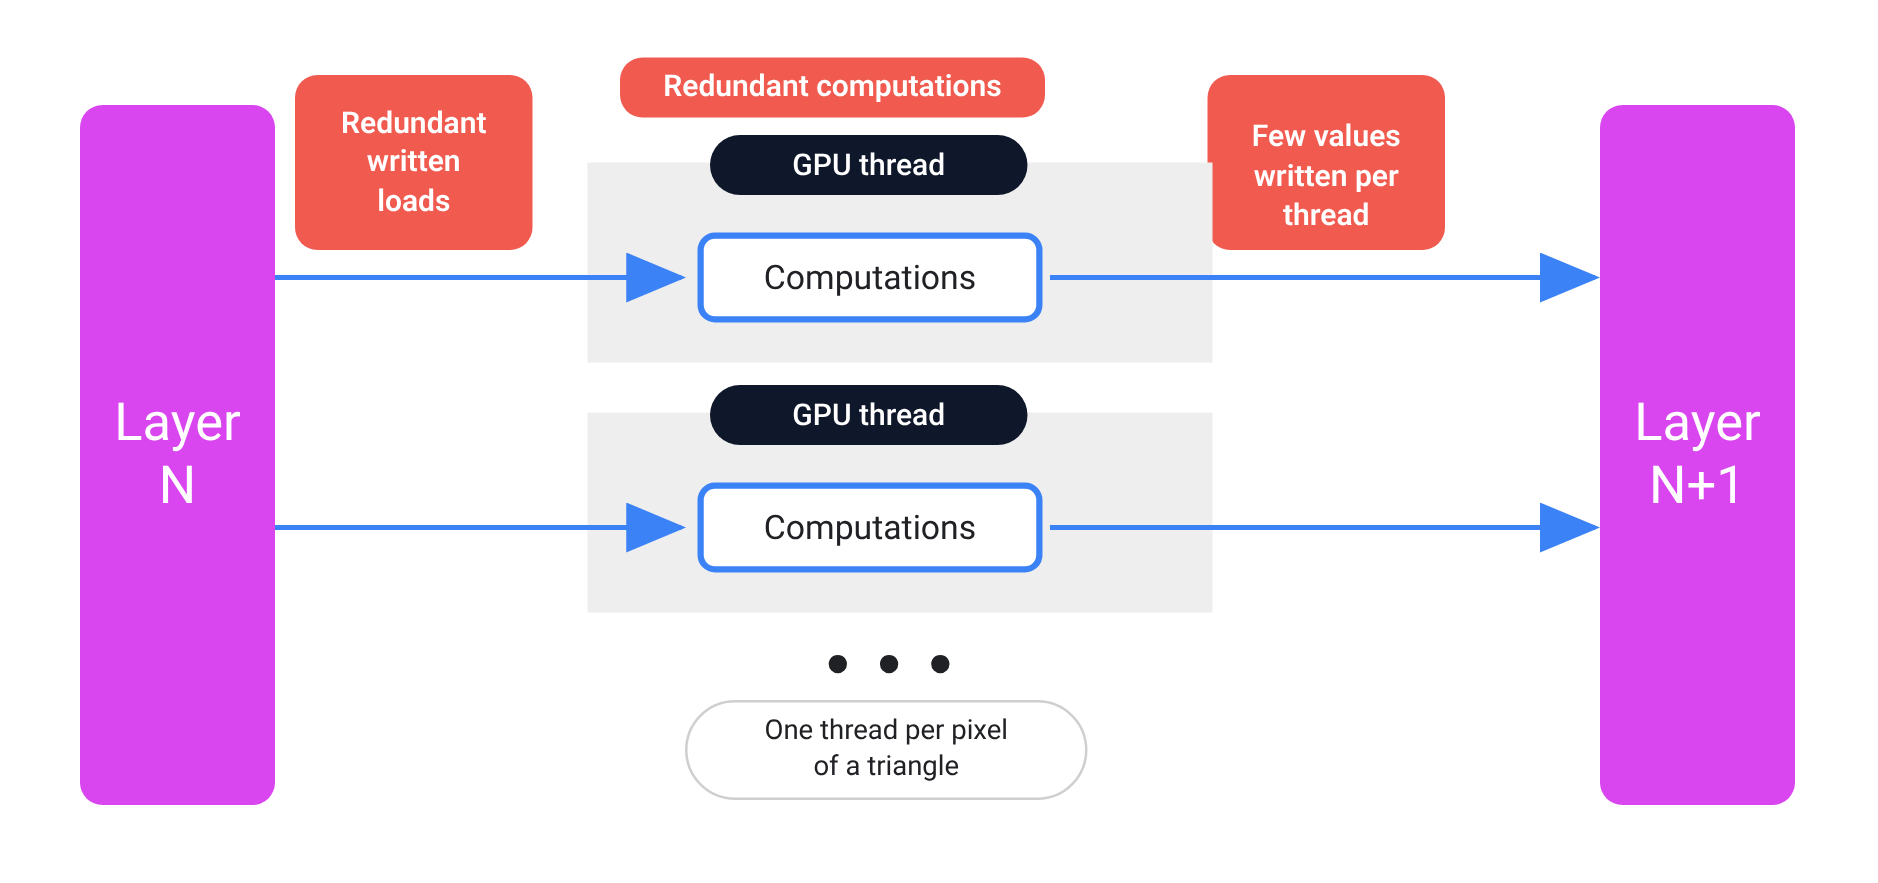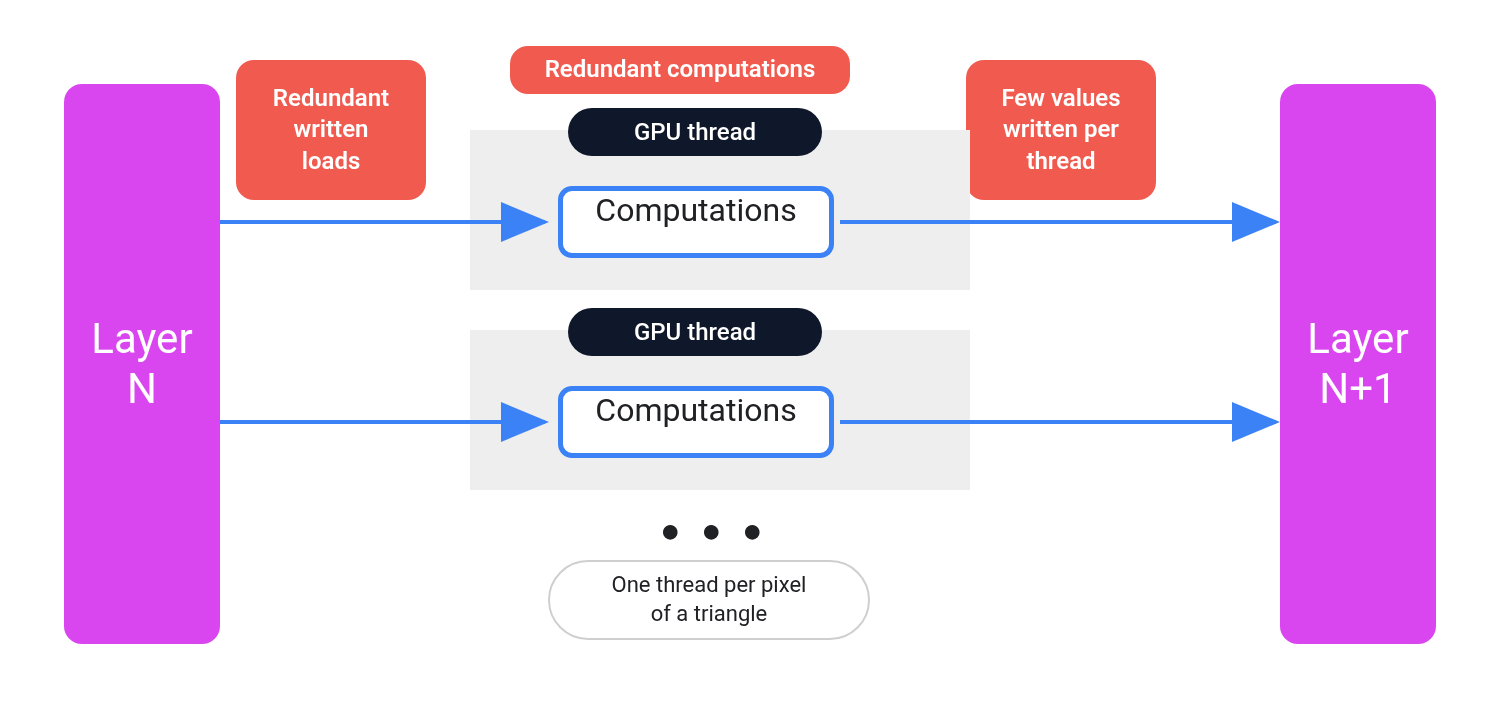"Redundant computations" div.callout-red { left: 510px -> 496px }
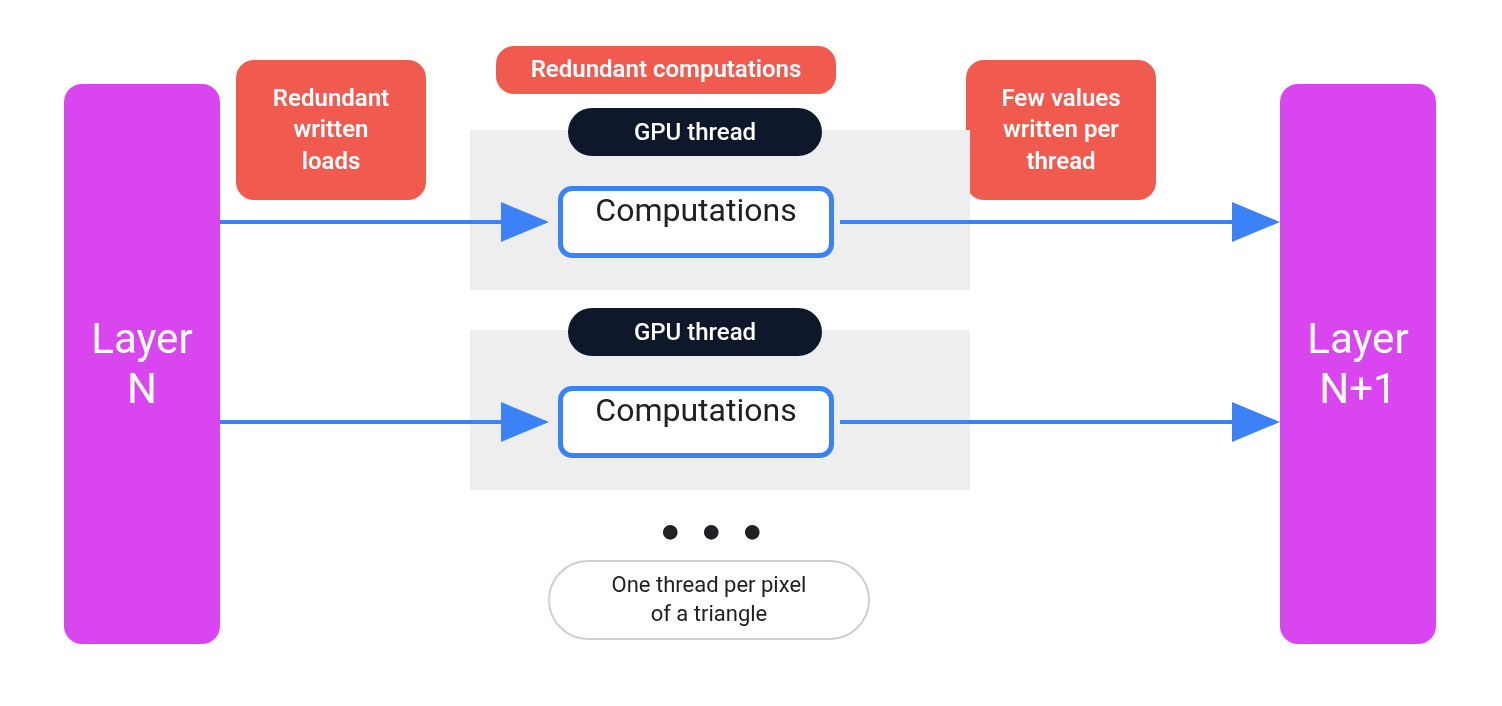"Few values" div.callout-red { align-items: none -> flex-end }
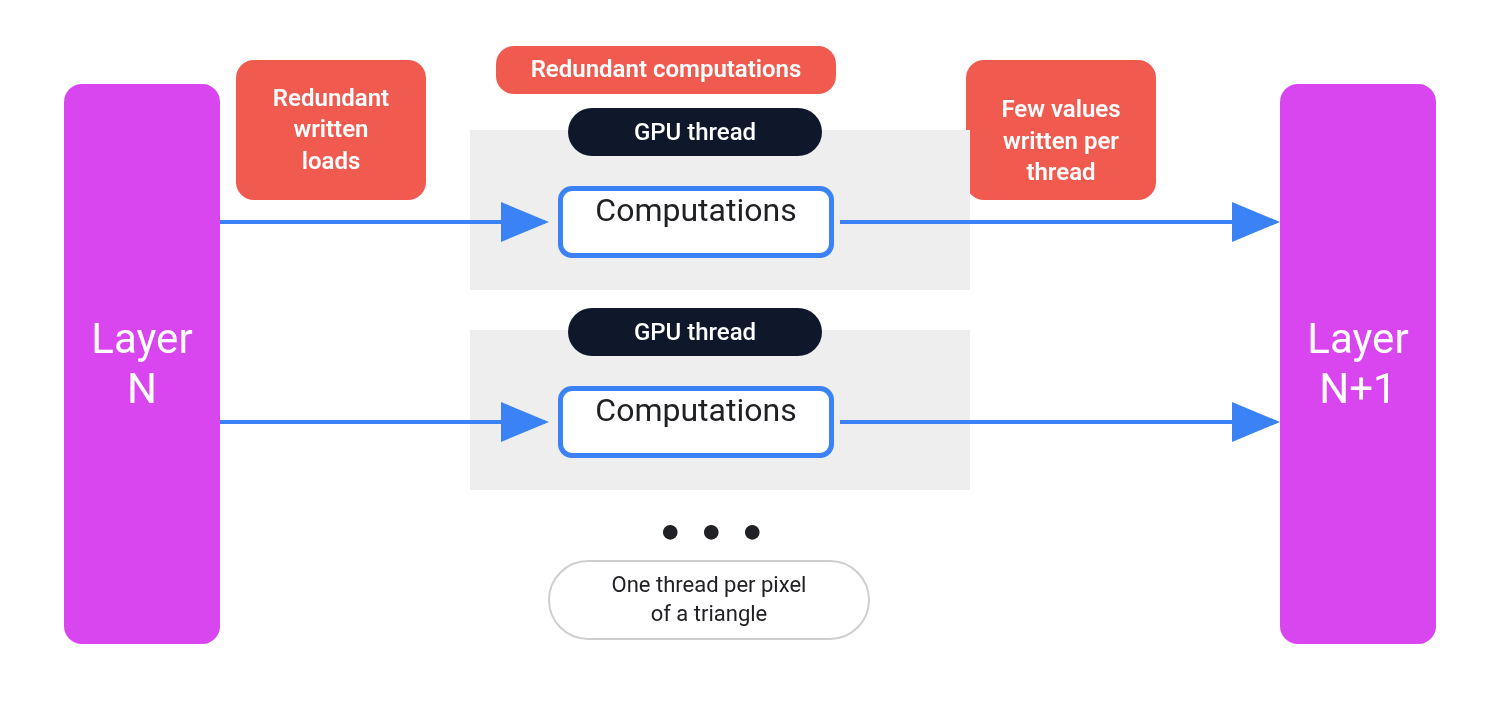"Computations" .comp-box { align-items: none -> center; font-size: 32px -> 27px }
